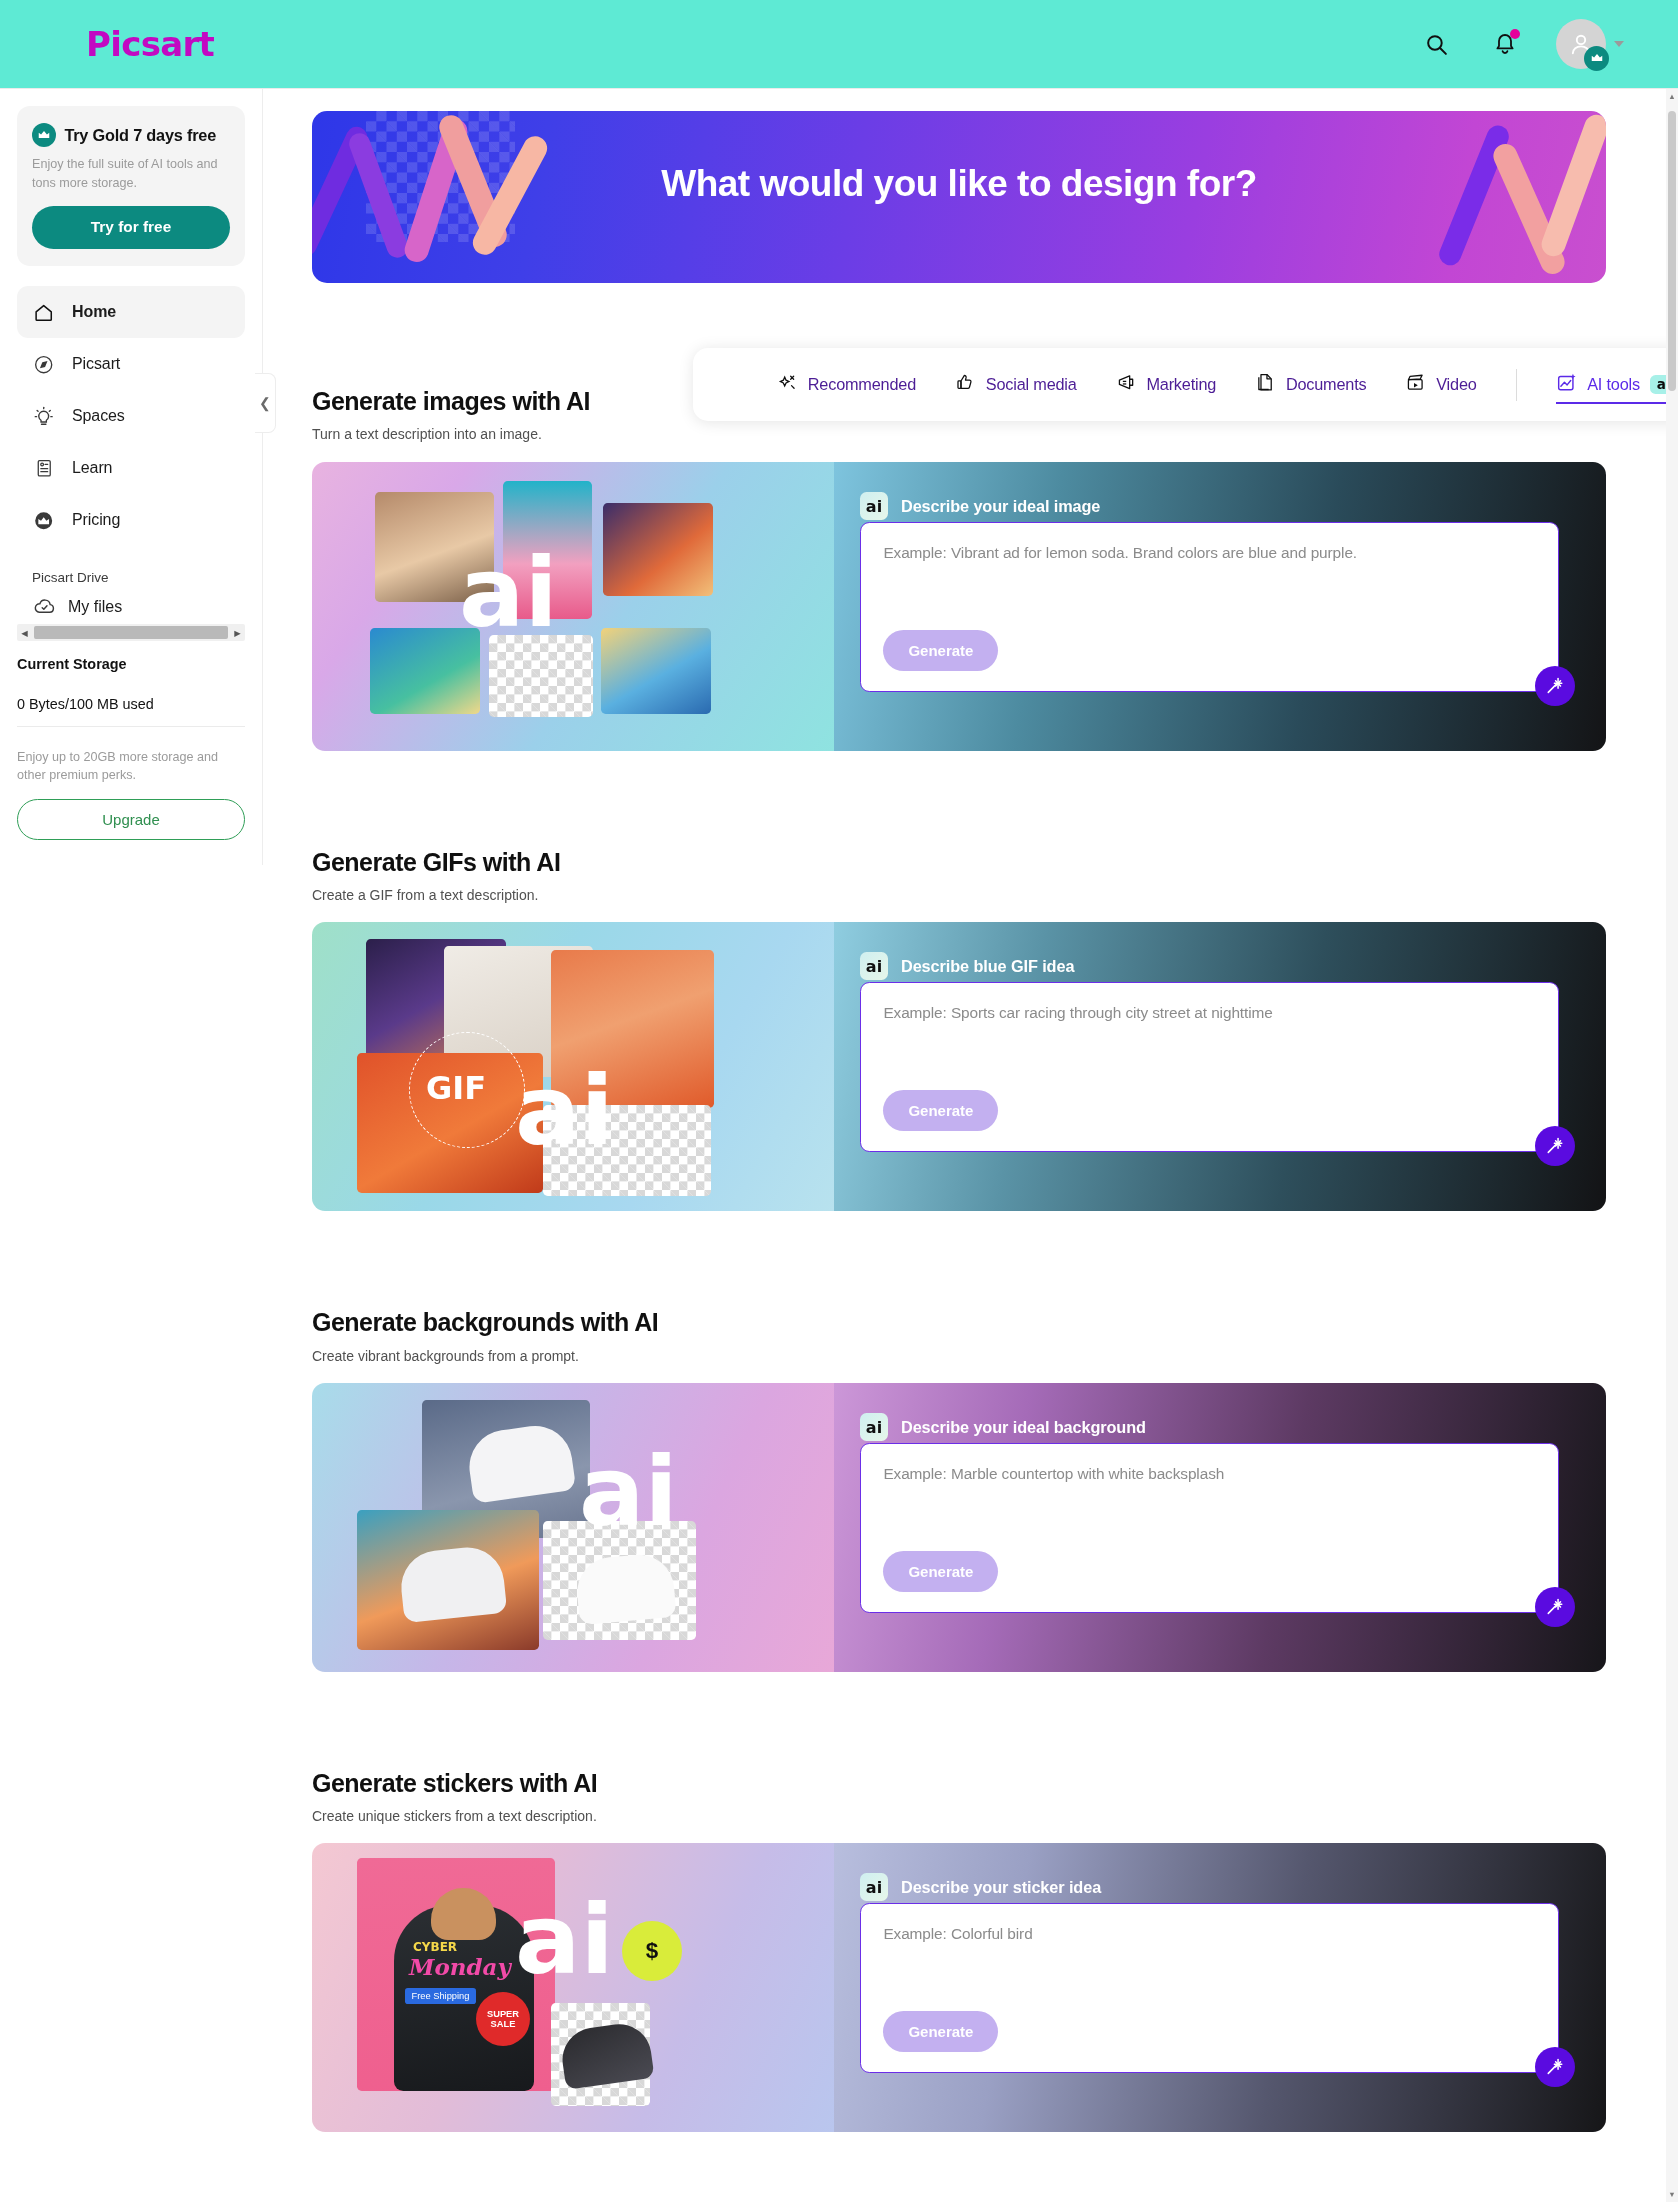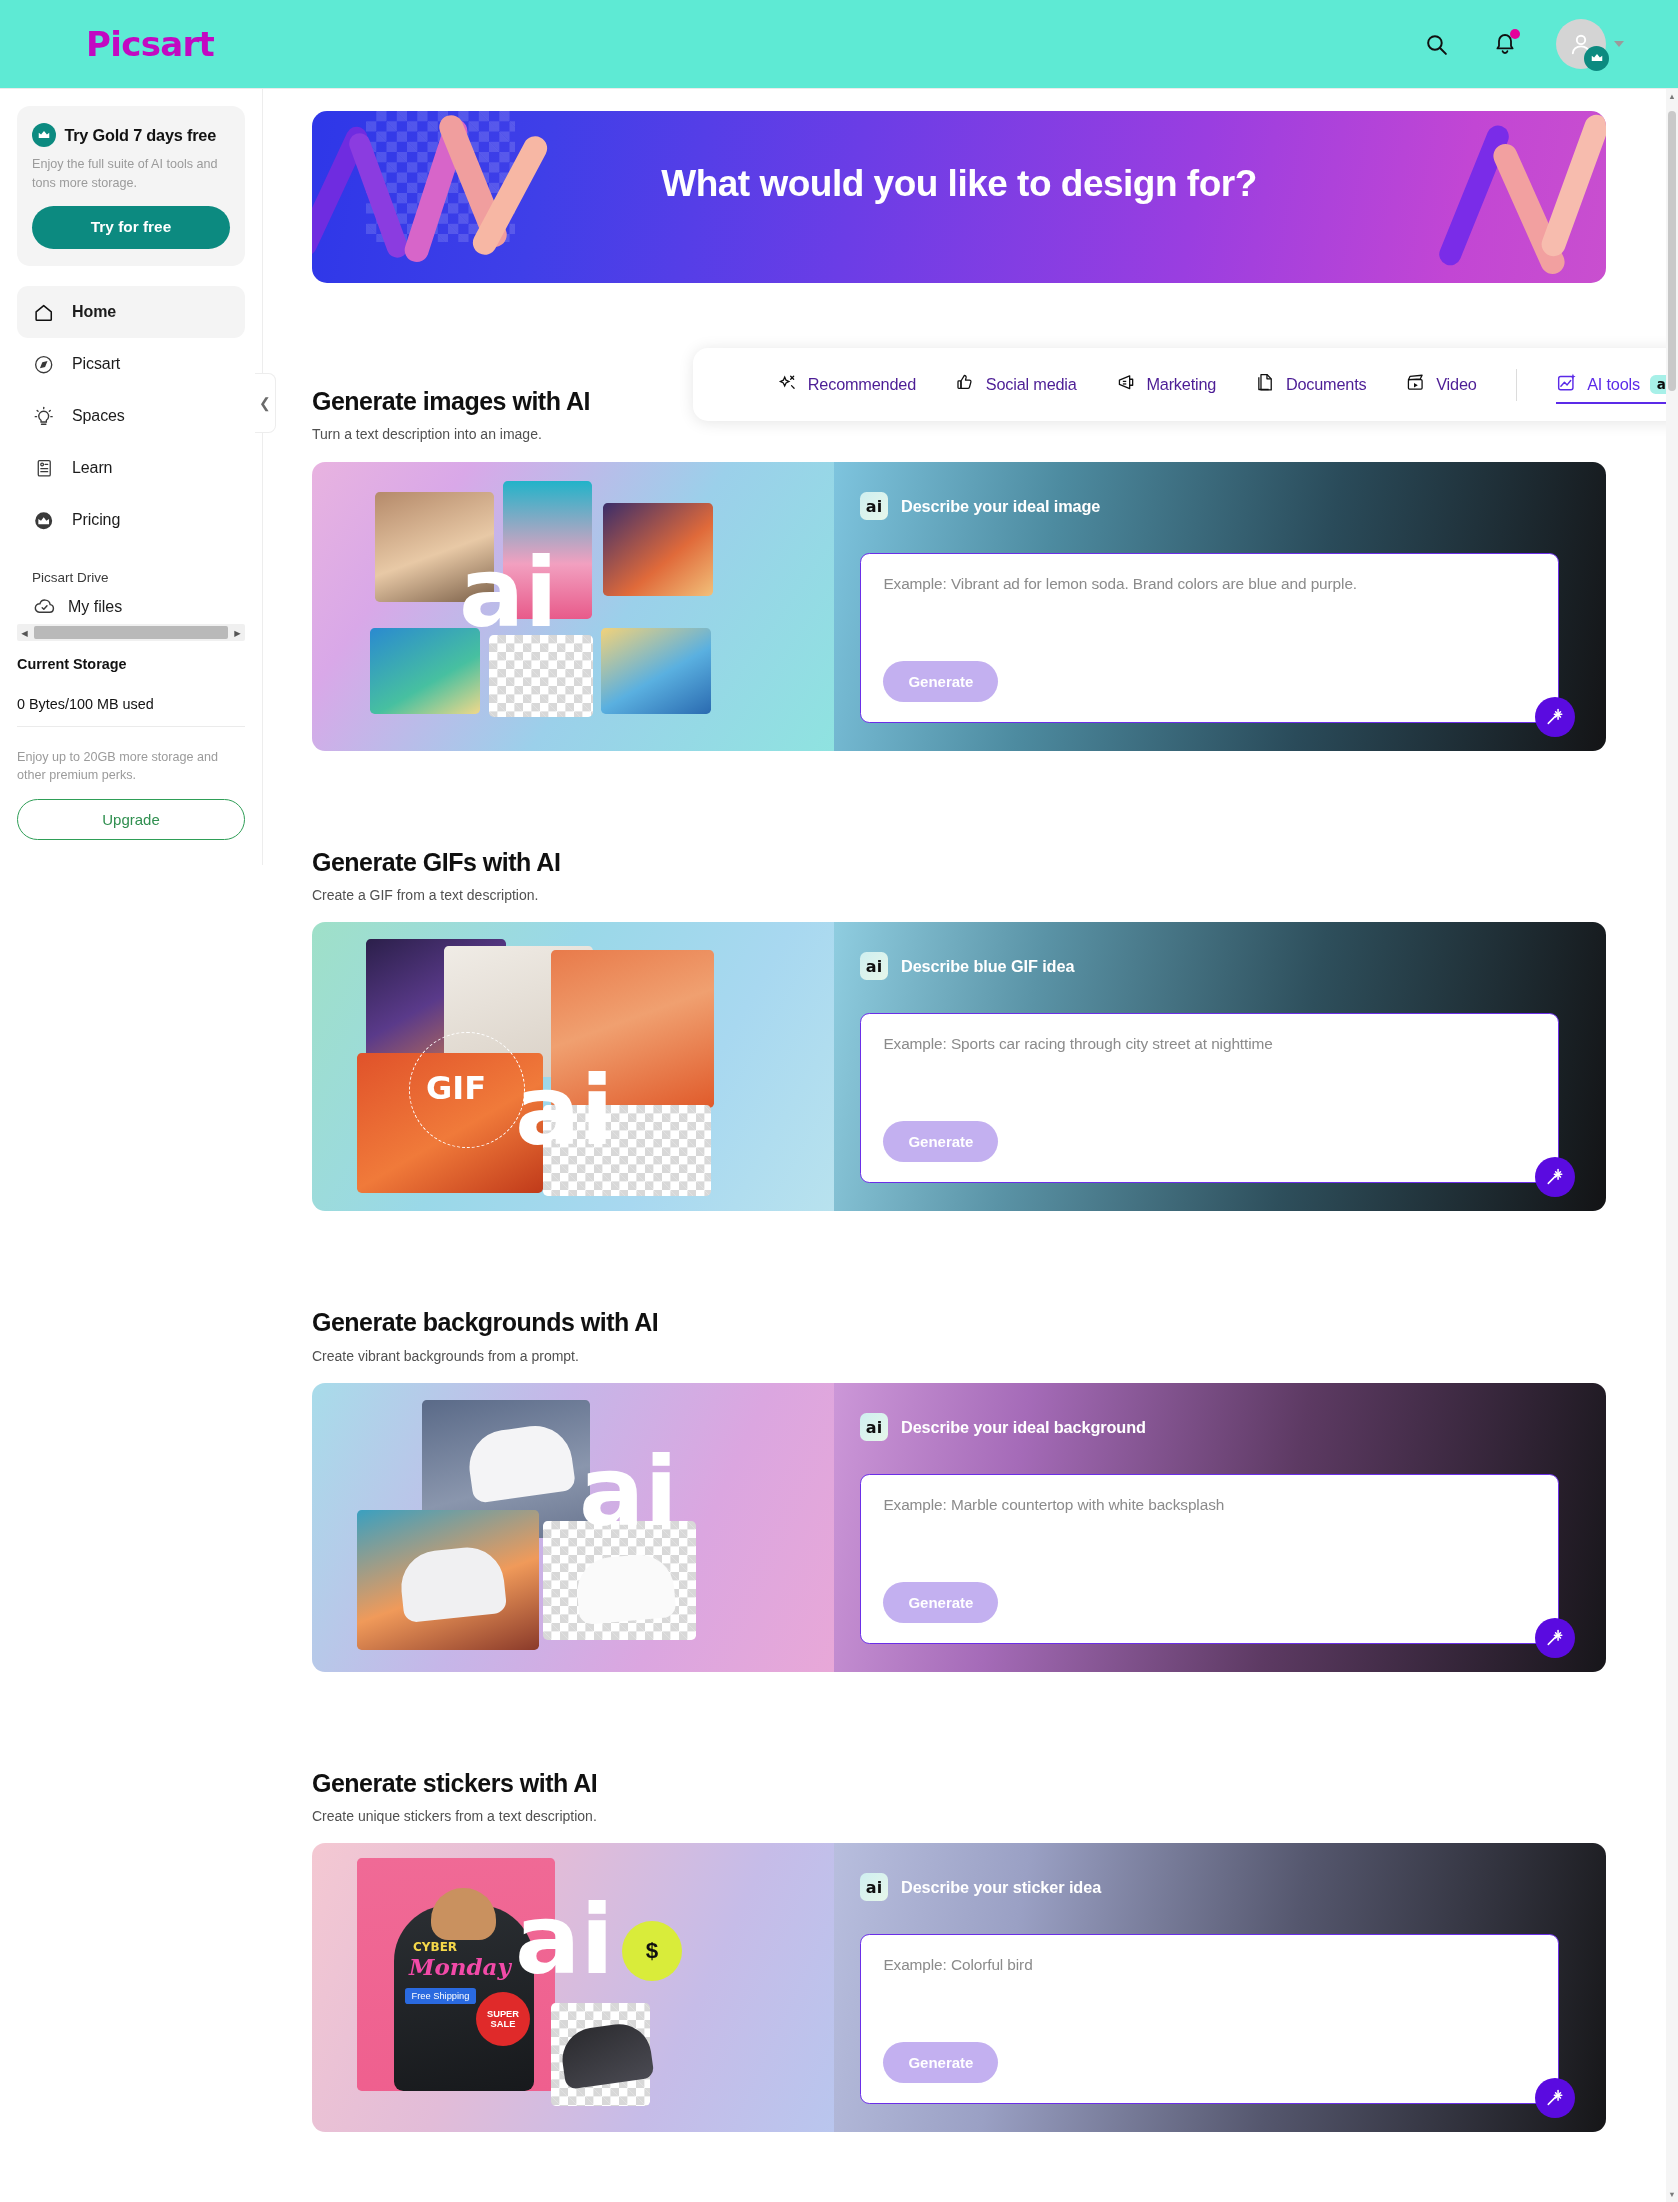"Example: Vibrant ad for lemon" .prompt-box { margin-top: 33px -> 2px }
